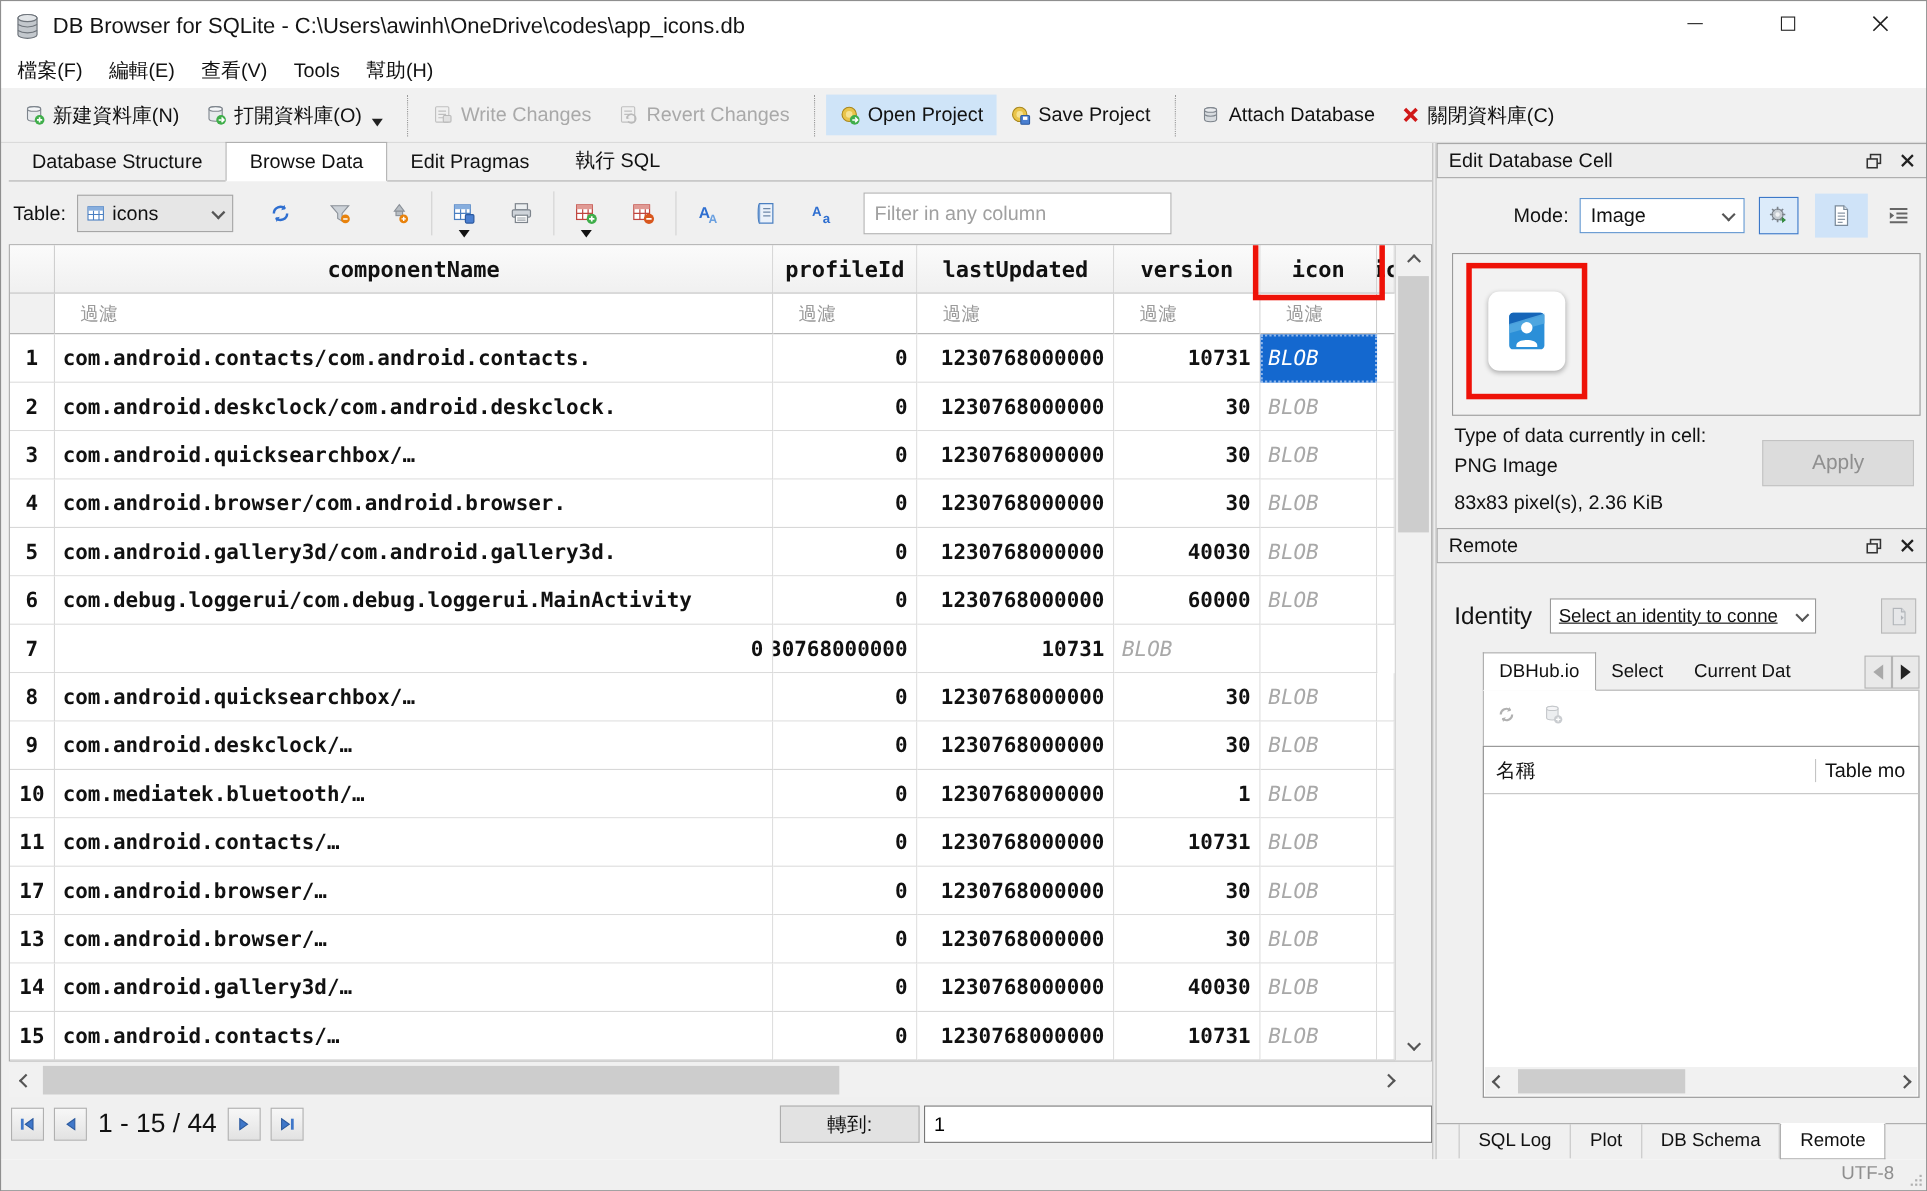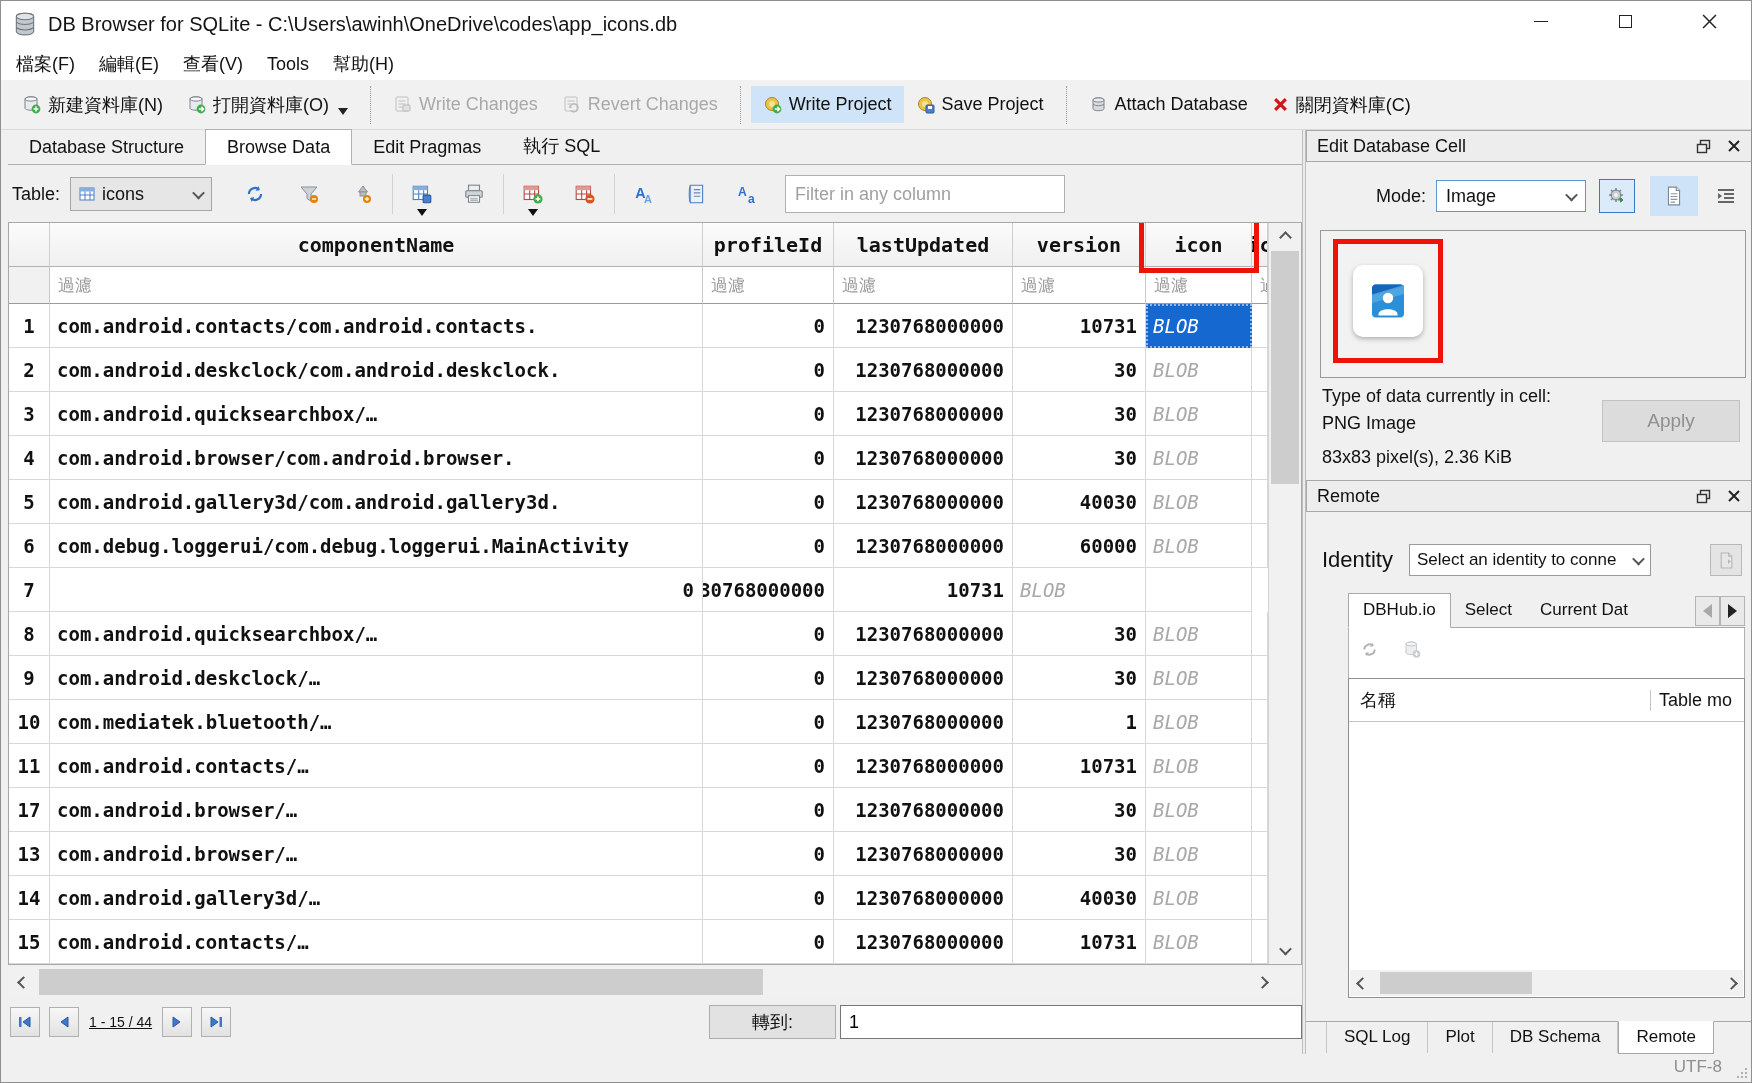"Write Project" span { text: Write -> Open }
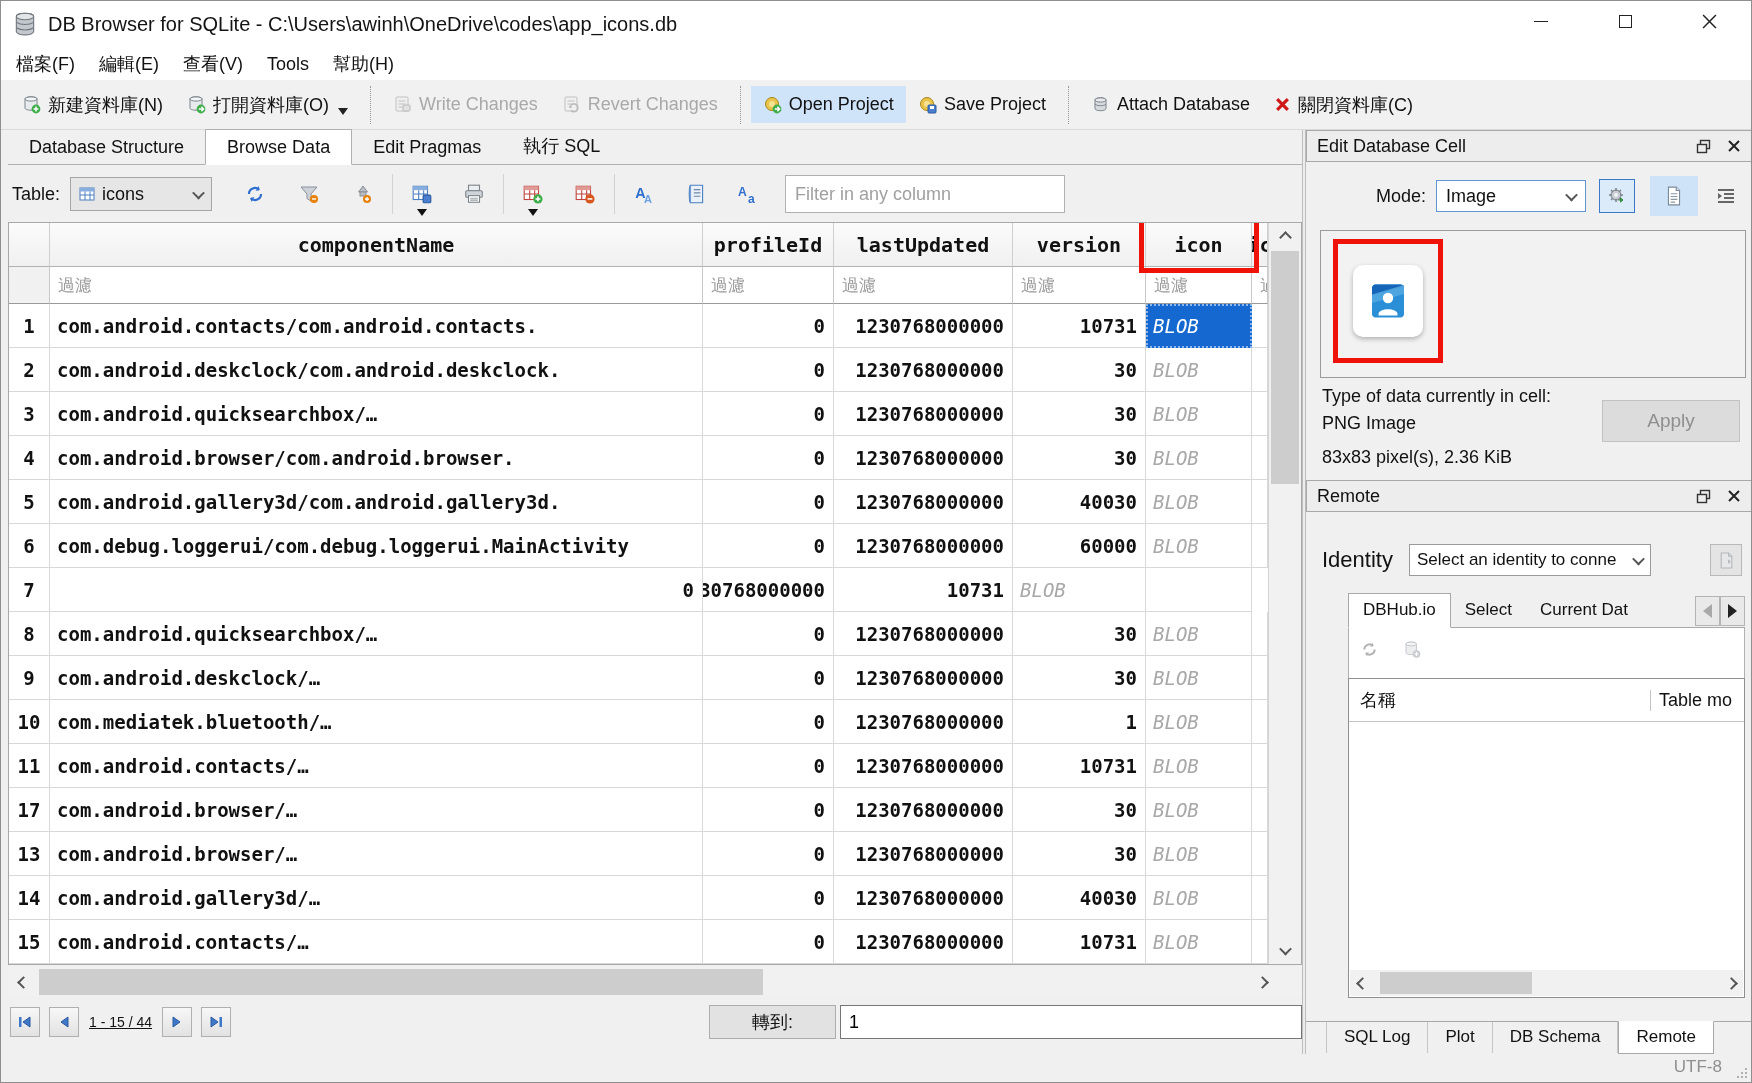"過濾" .tf { padding-left: 8px -> 23px }
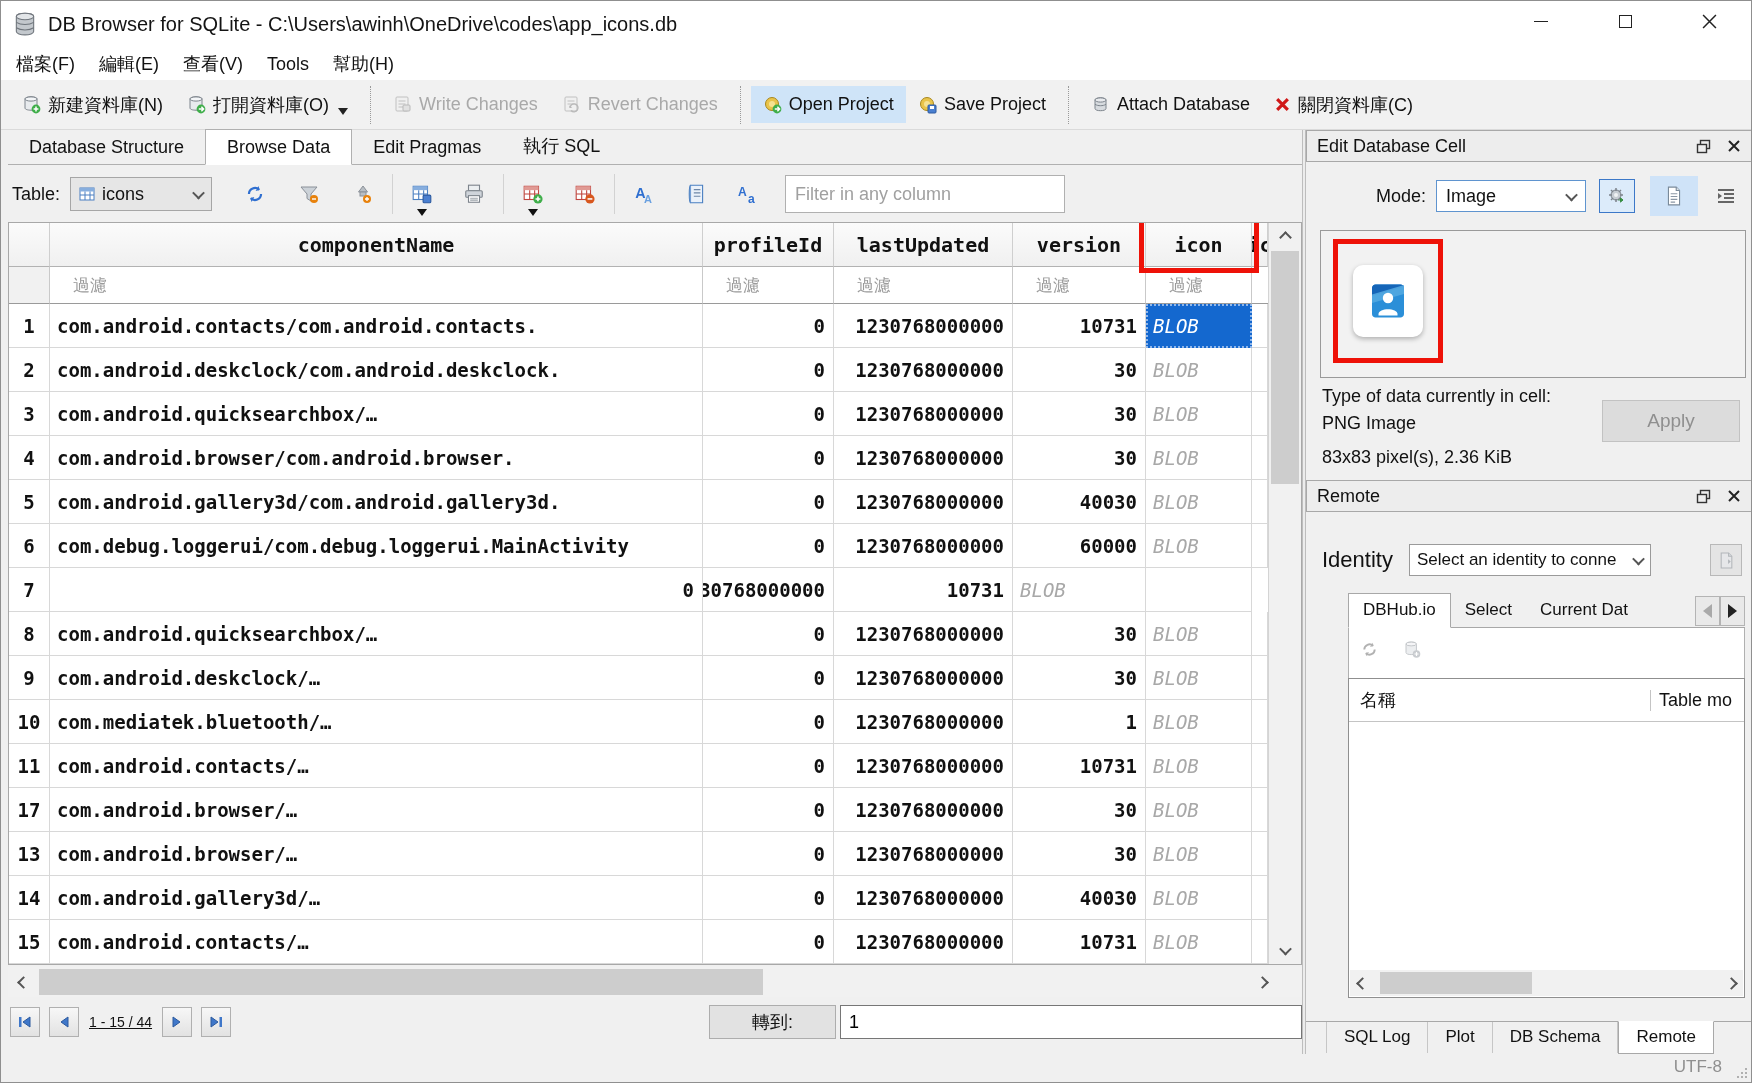"Select an identity to conne" .idselect { text-decoration: none -> underline }
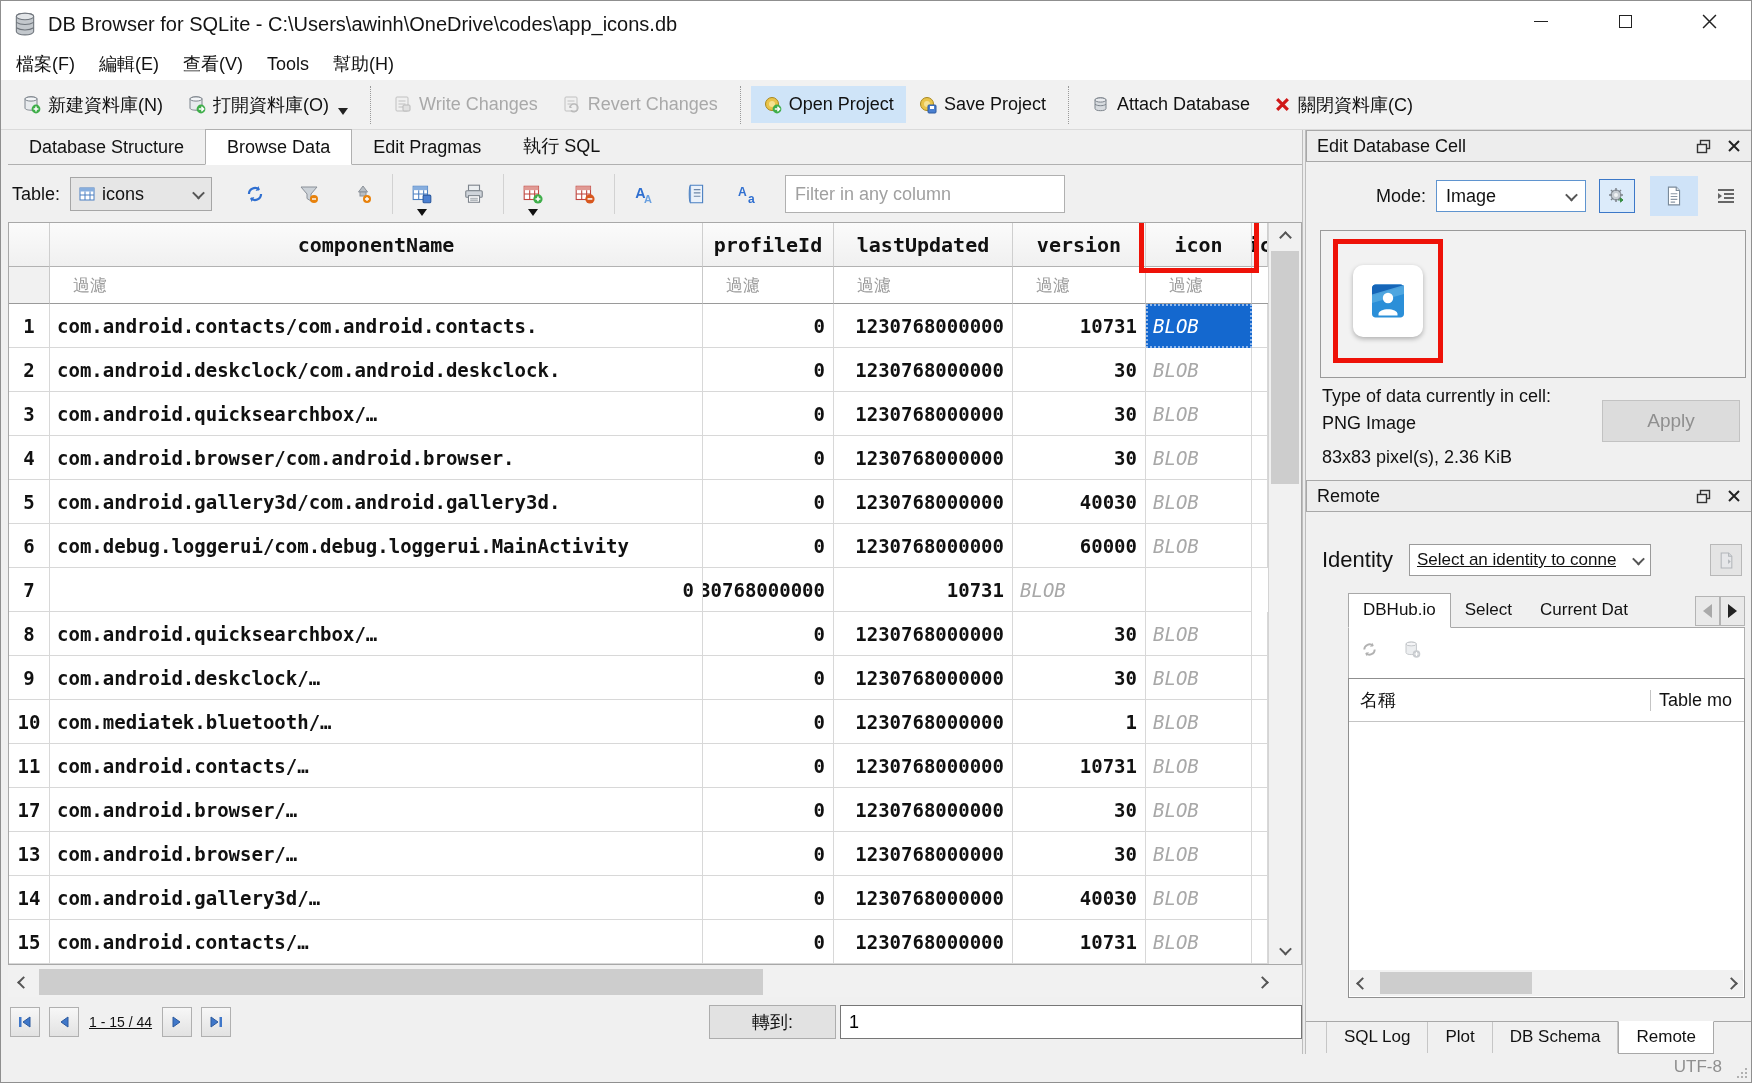"1 - 15 / 44" .range-text { font-size: 14px -> 24px; text-decoration: underline -> none }
